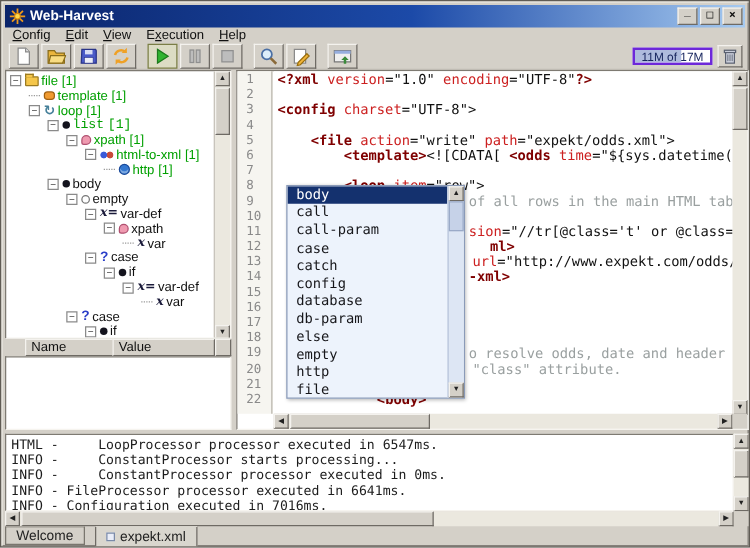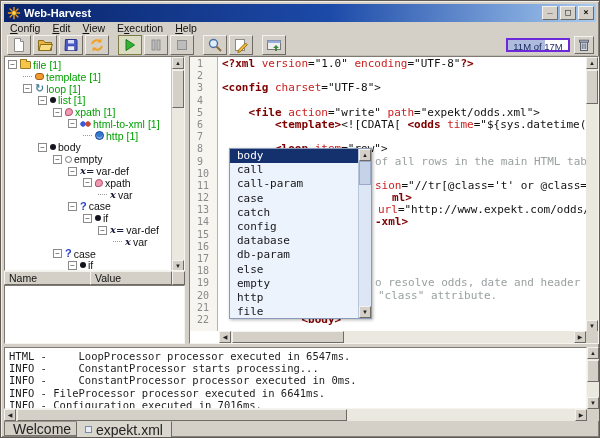"list" div.tree-row { font-family: none -> Liberation Mono, monospace }
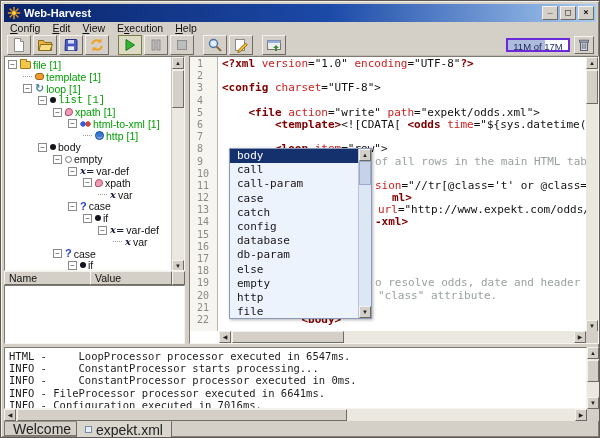"Name" div.vh-cell { left: 0 -> 16px }
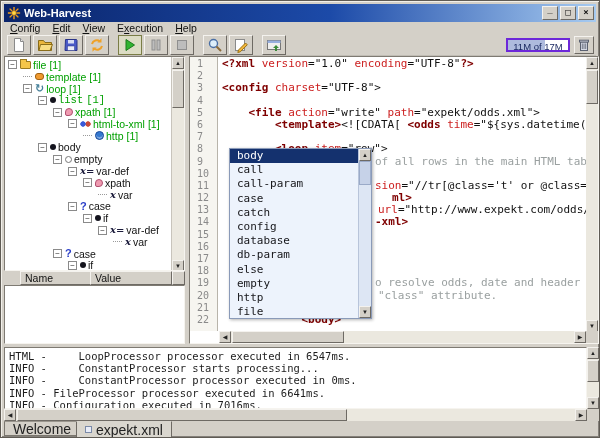"Welcome" .btab { font-size: 14px -> 11px }
